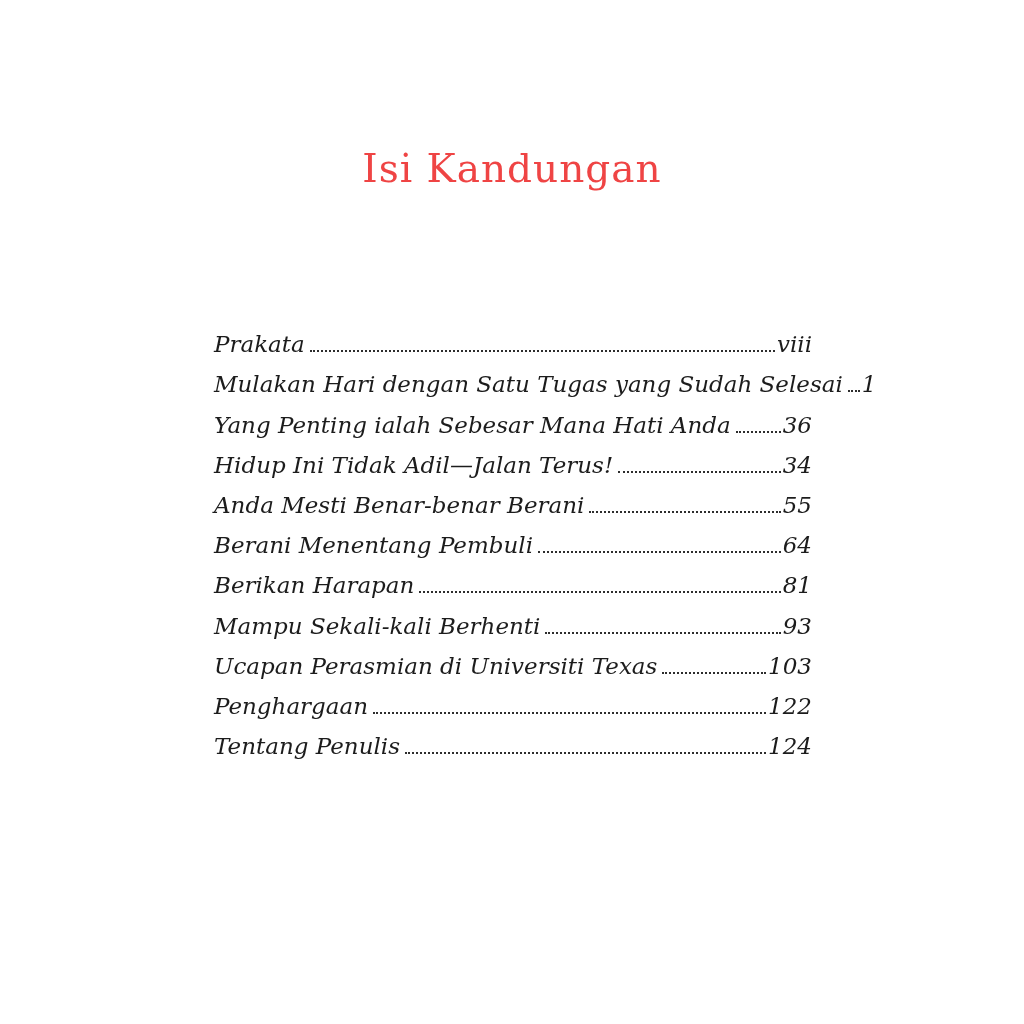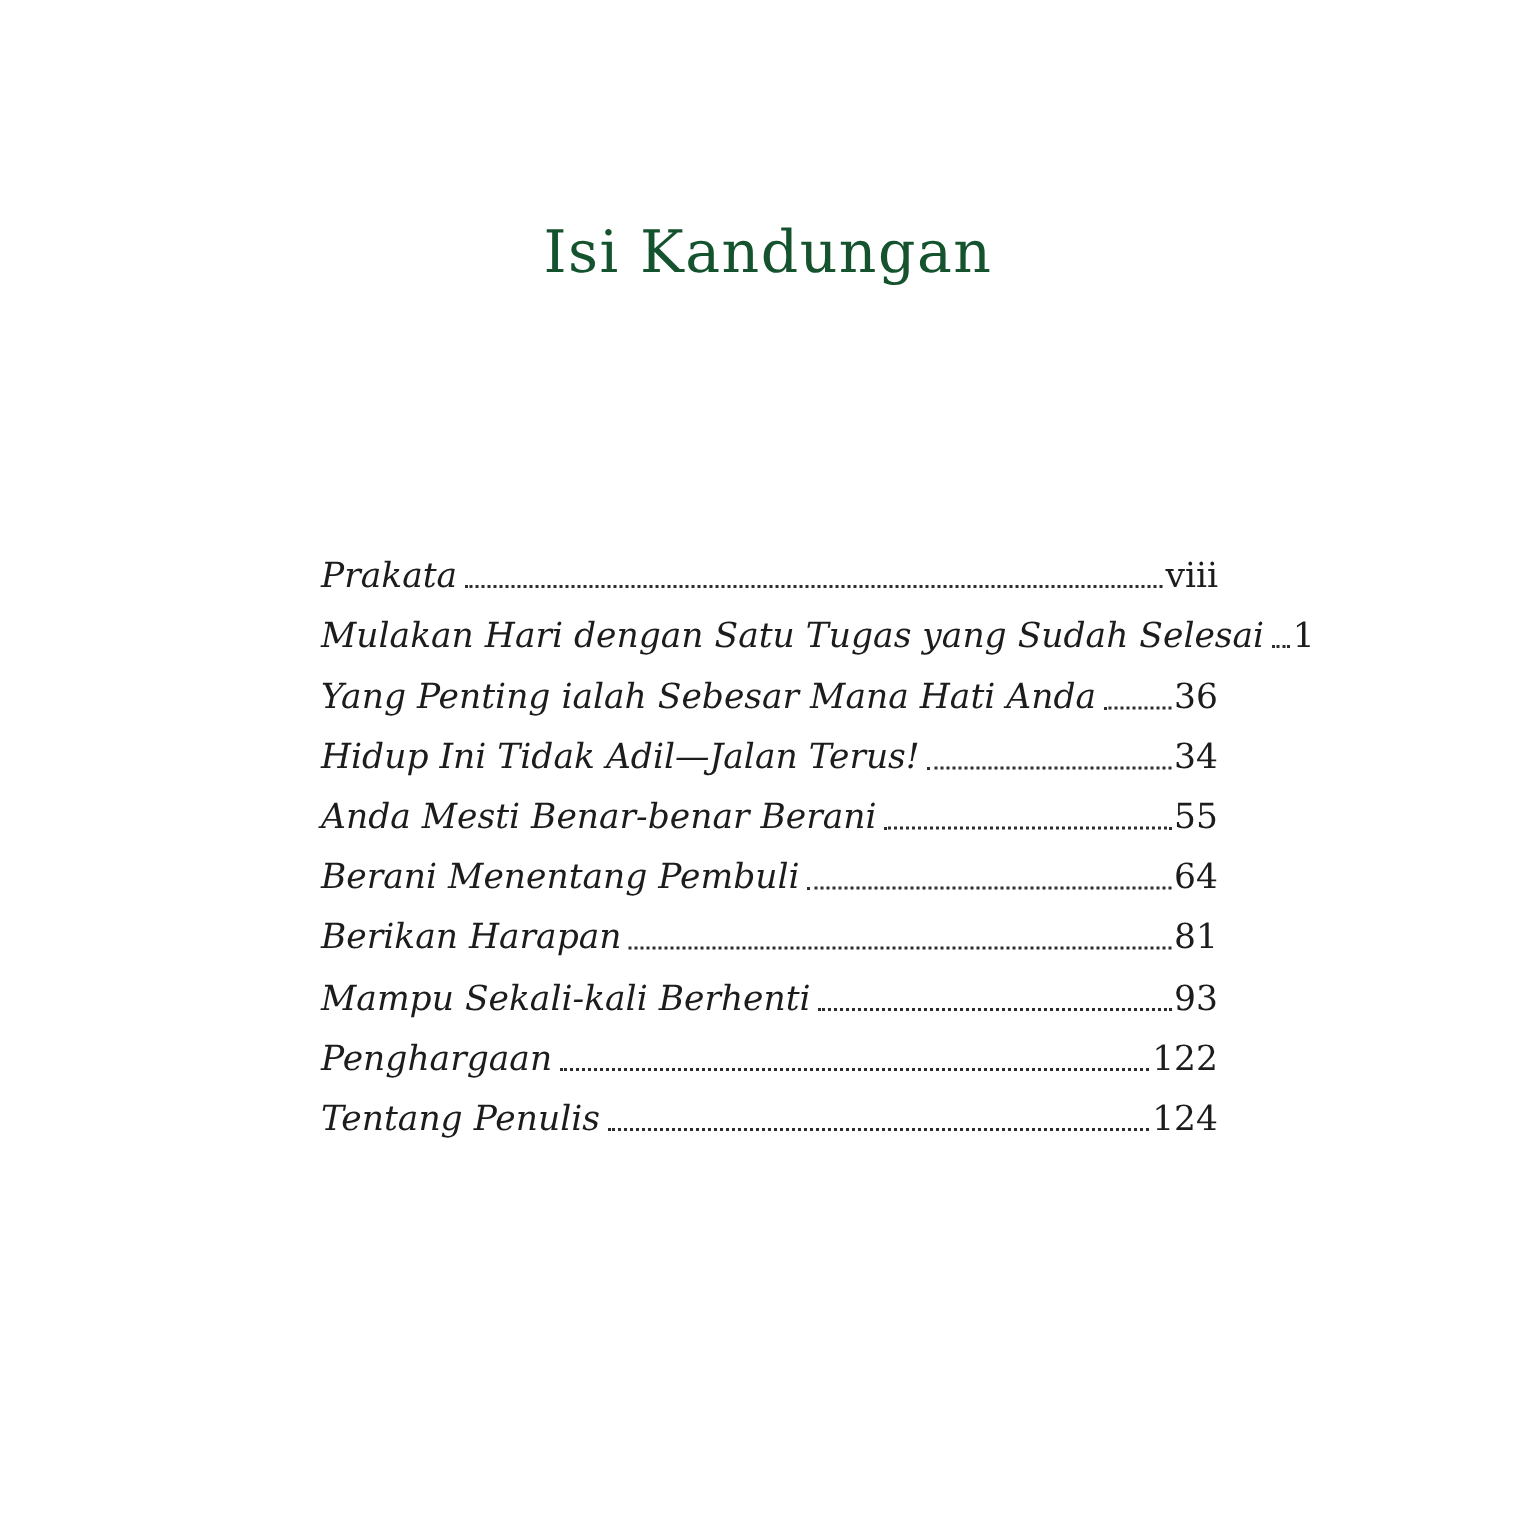"Isi Kandungan" .page-title { color: #14532d -> #ef4444 }
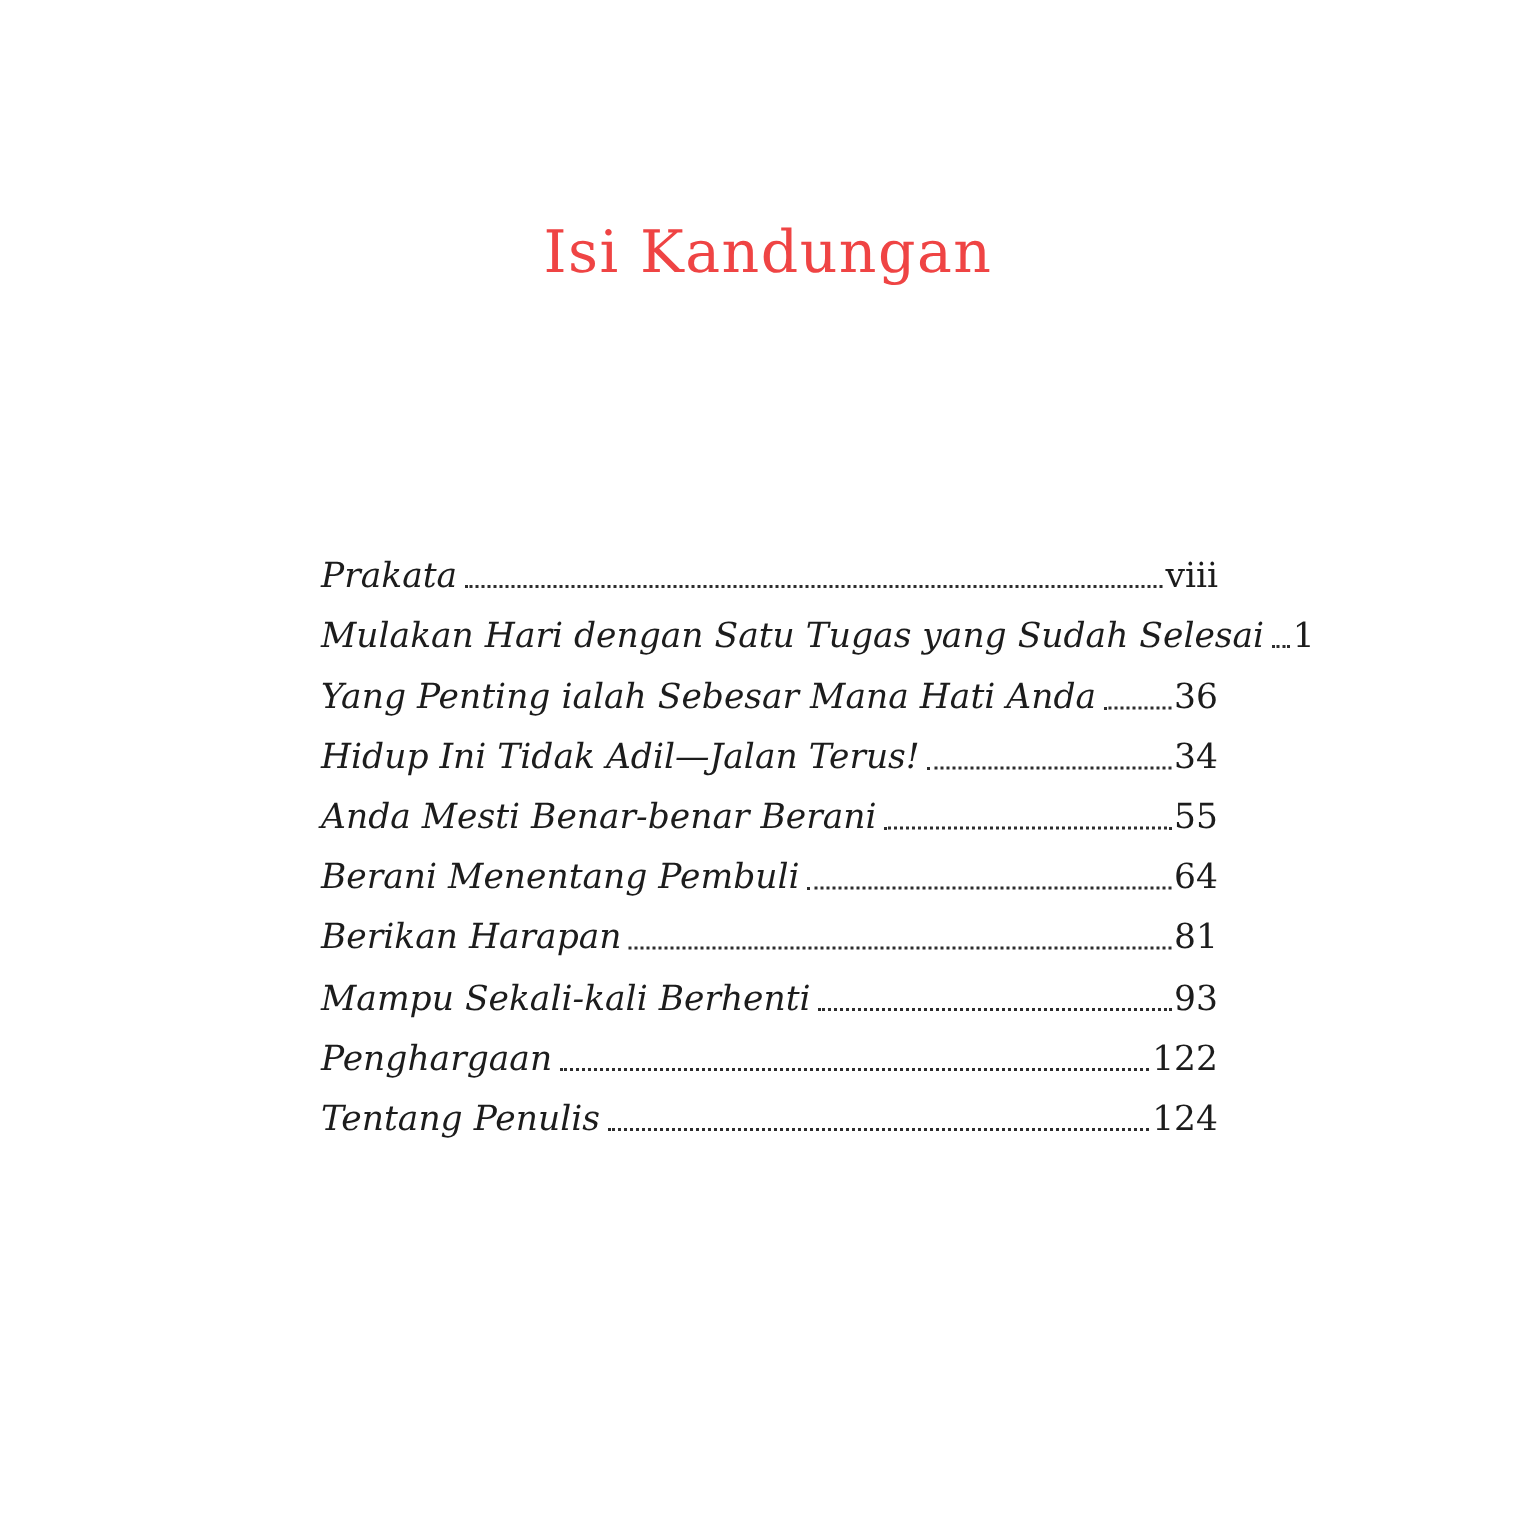"Prakata" .toc { margin-top: 40px -> none }
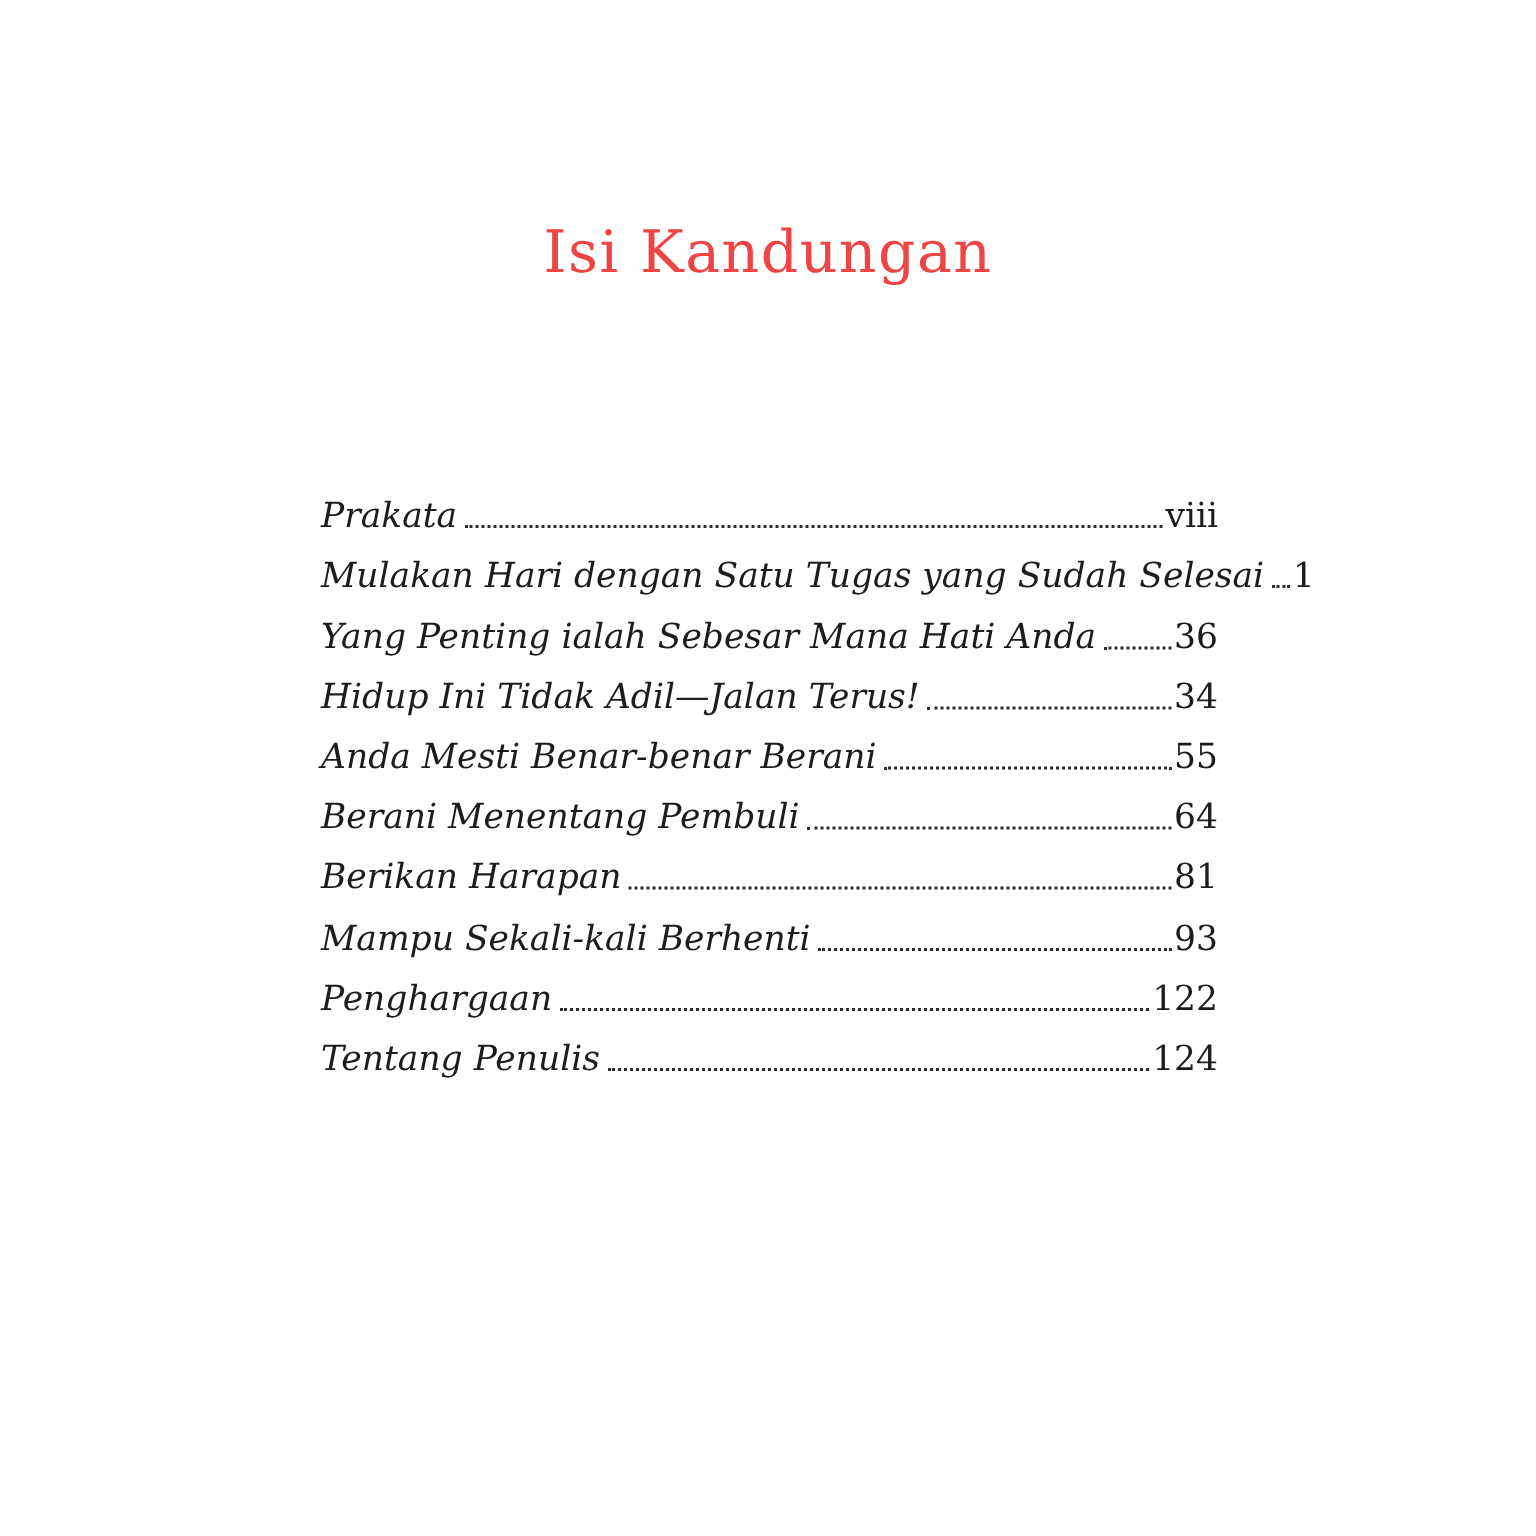"viii" .toc-page { font-style: none -> italic }
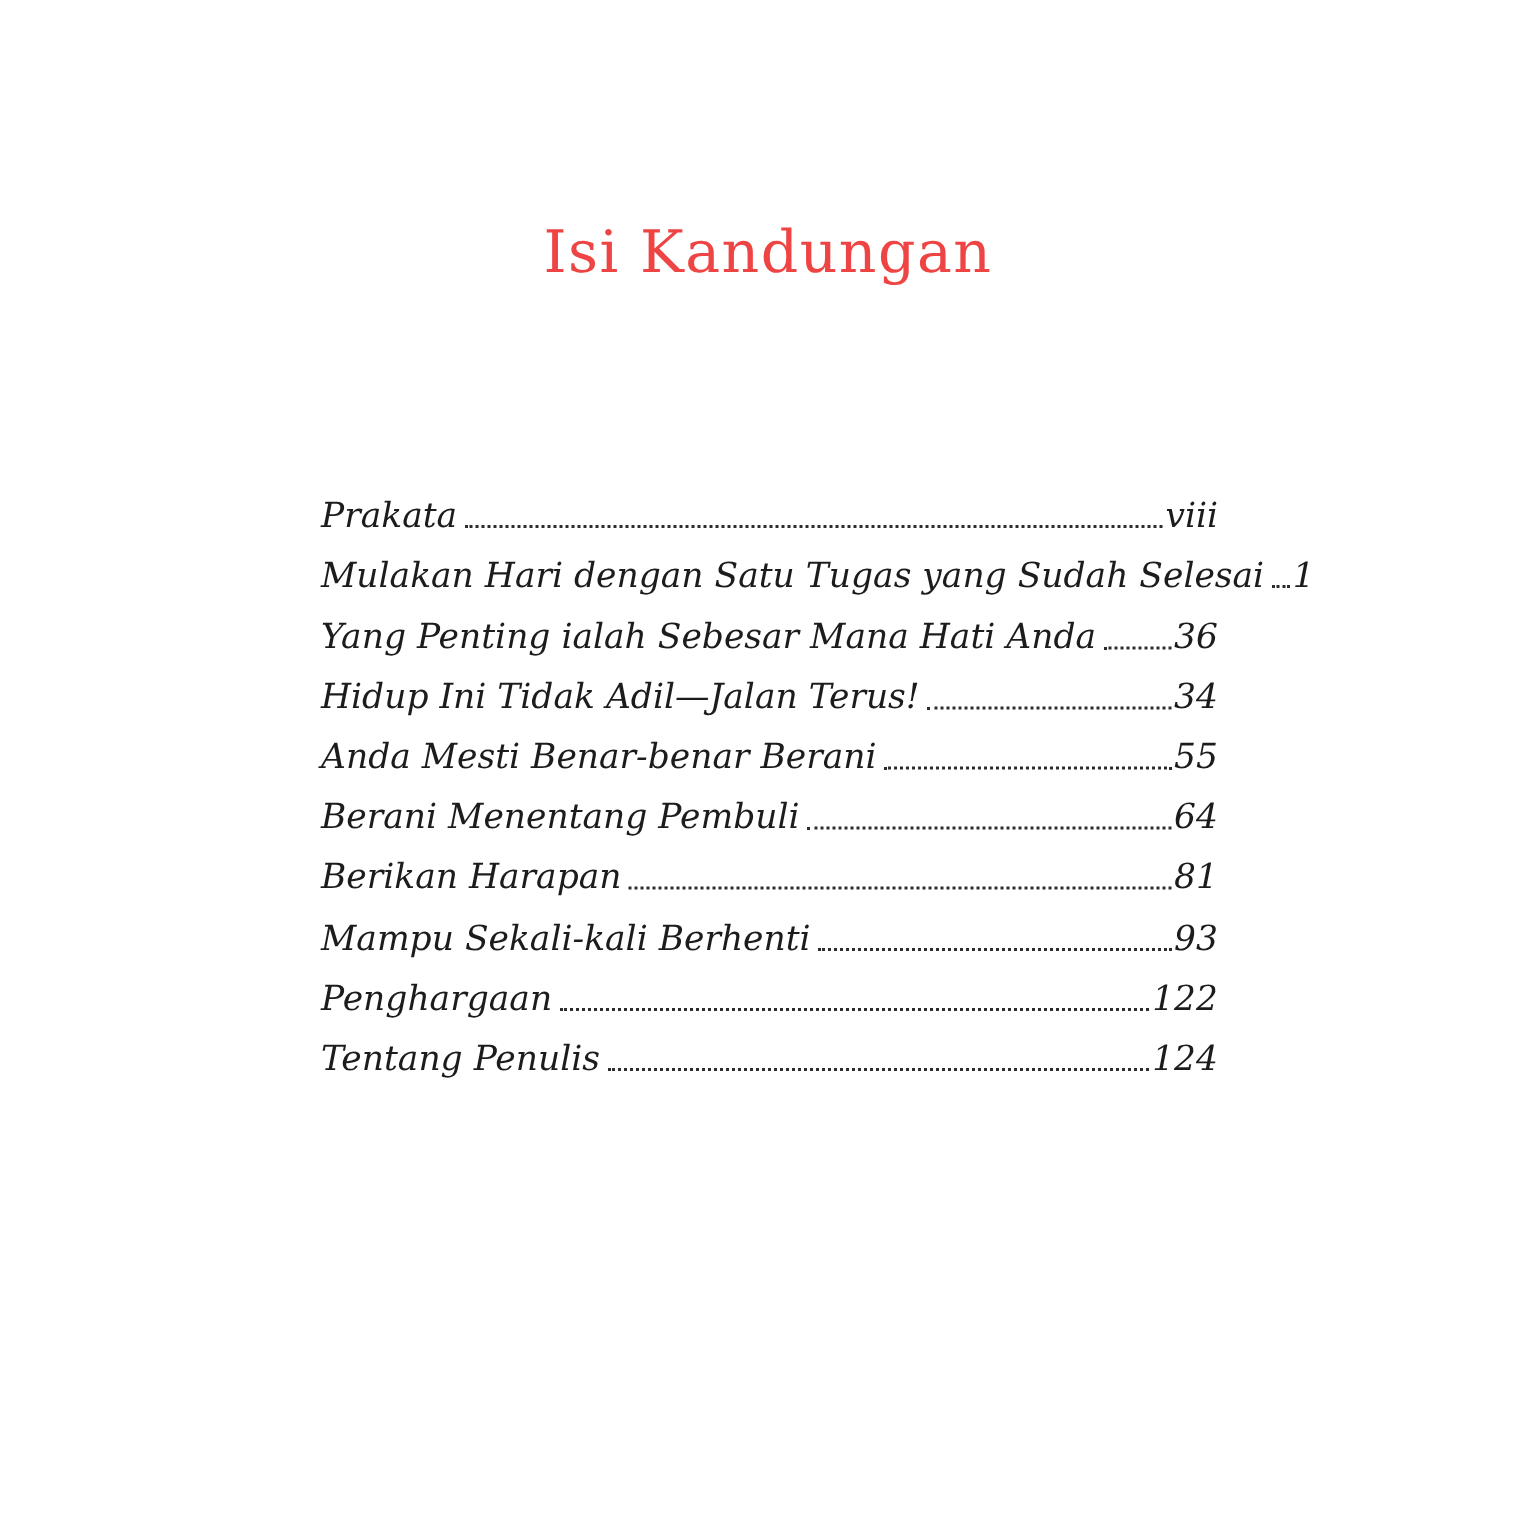"Ucapan Perasmian di Universiti Texas" div.toc-row { html: none -> <div> <span>Ucapan Perasmian di Universiti Texas</span> <span></span> <span>103</span> </div> }
